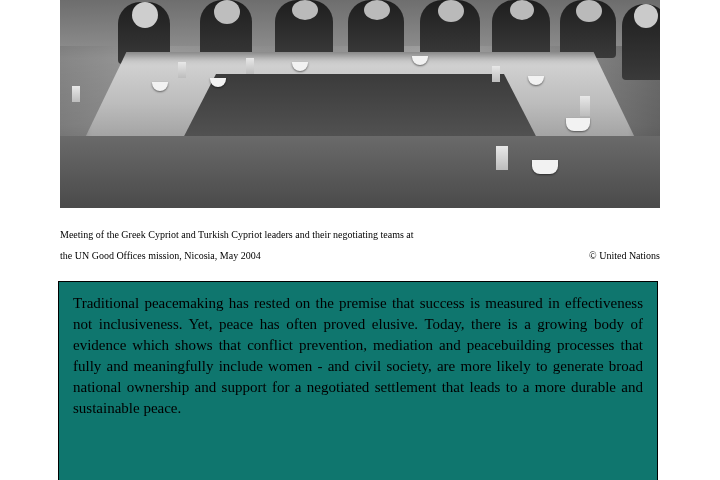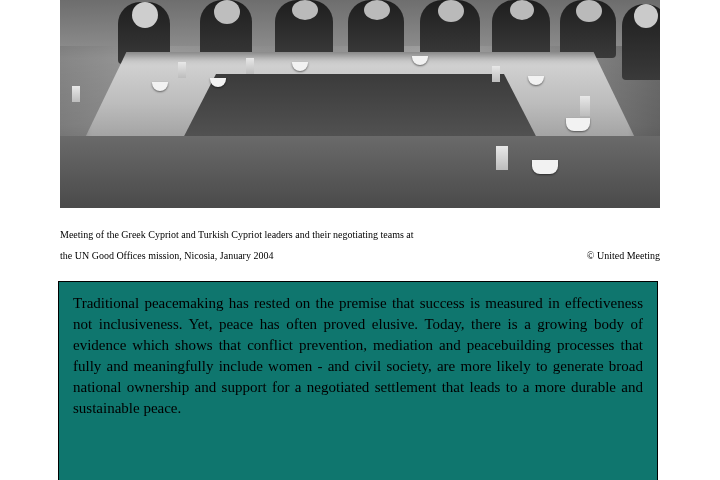"the UN Good Offices mission," span { text: January -> May }
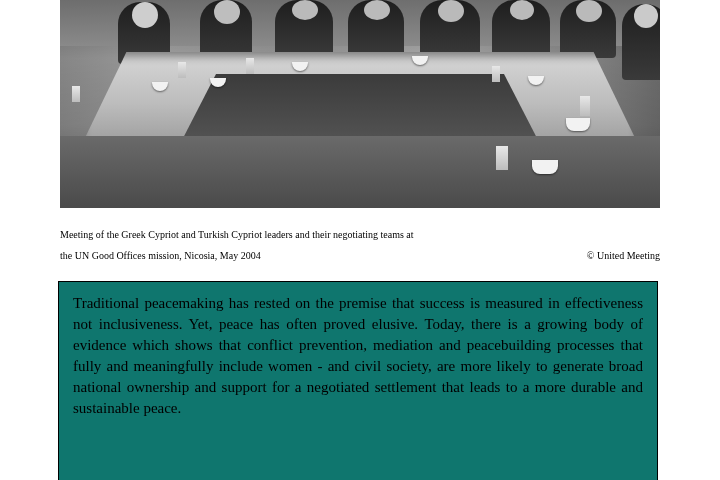"© United Meeting" span.credit { text: Meeting -> Nations }
